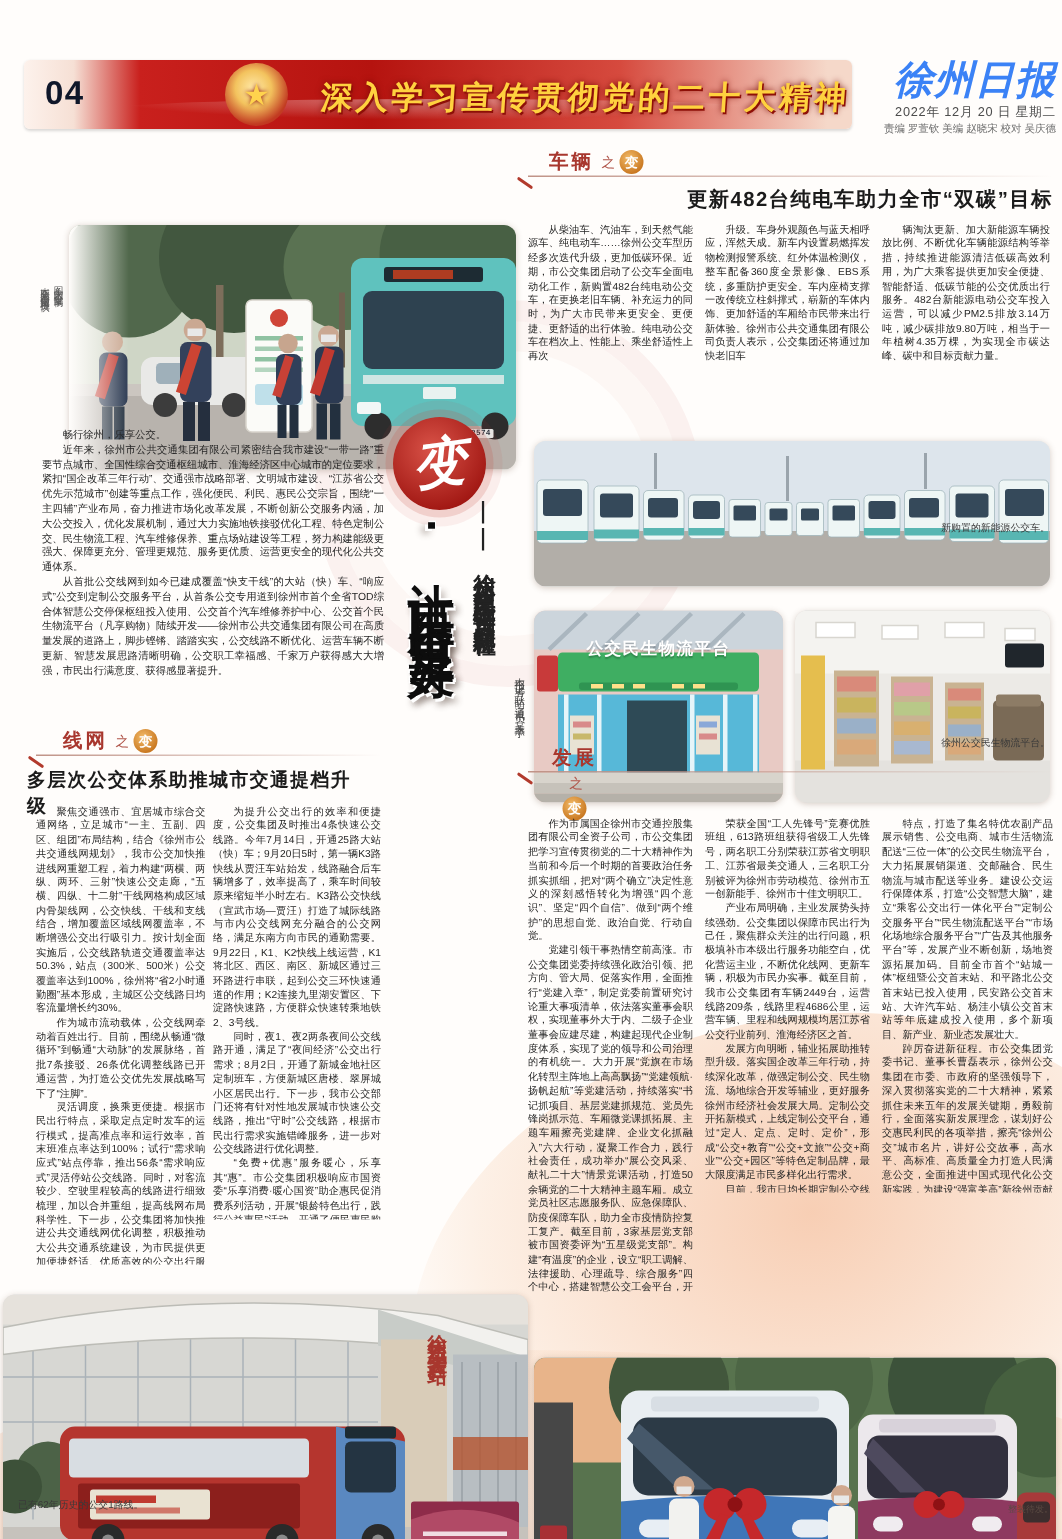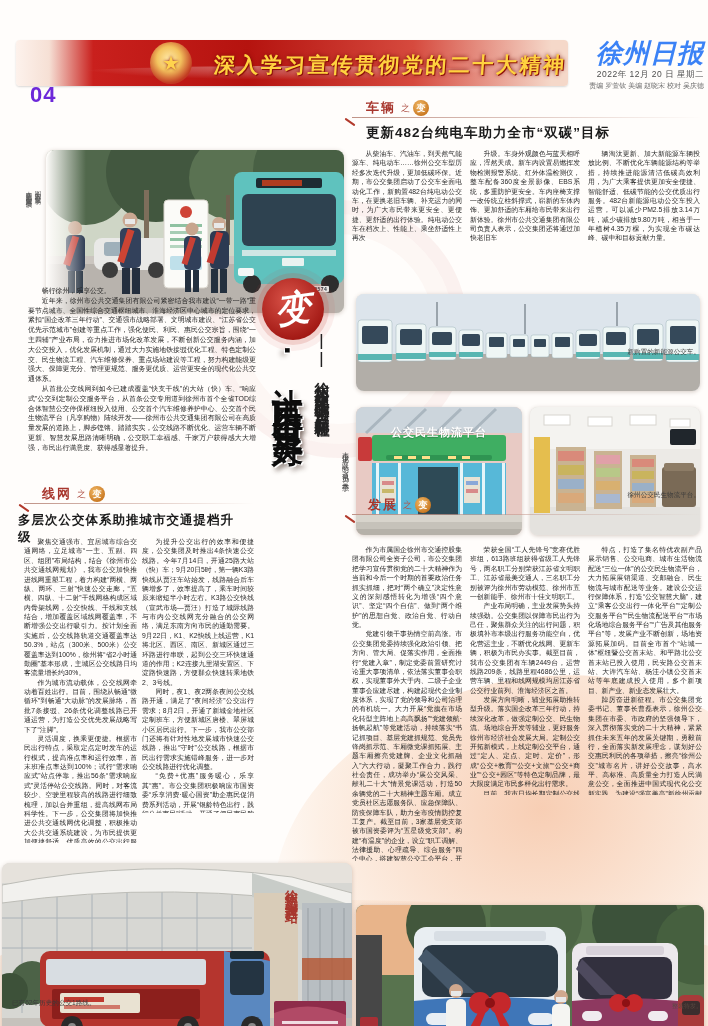"04" #page-num { color: #6d28d9 -> #0f172a; margin-top: 33px -> none }
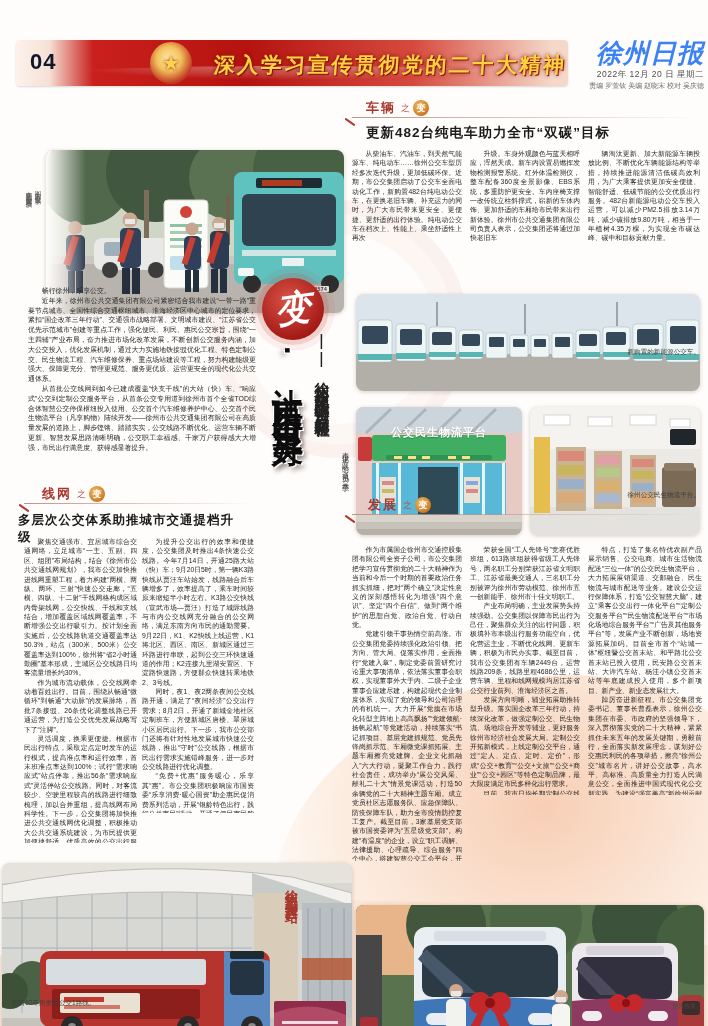"更新482台纯电车助力全市“双碳”目标" div.abs { text-align: none -> right }
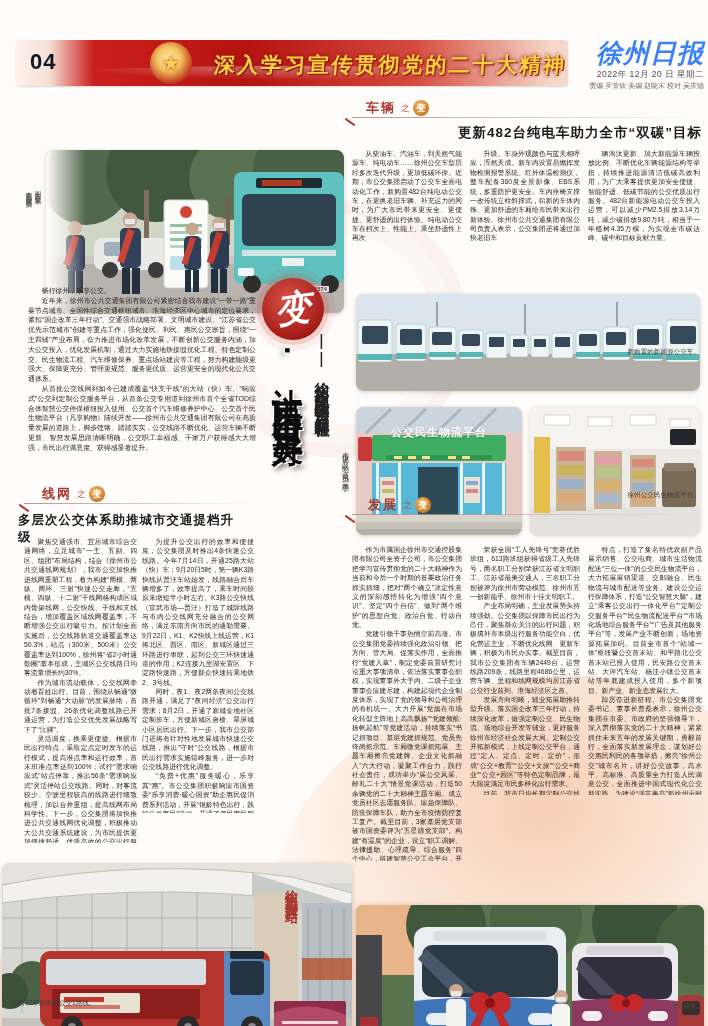"发展" div.abs { flex-direction: none -> column }
